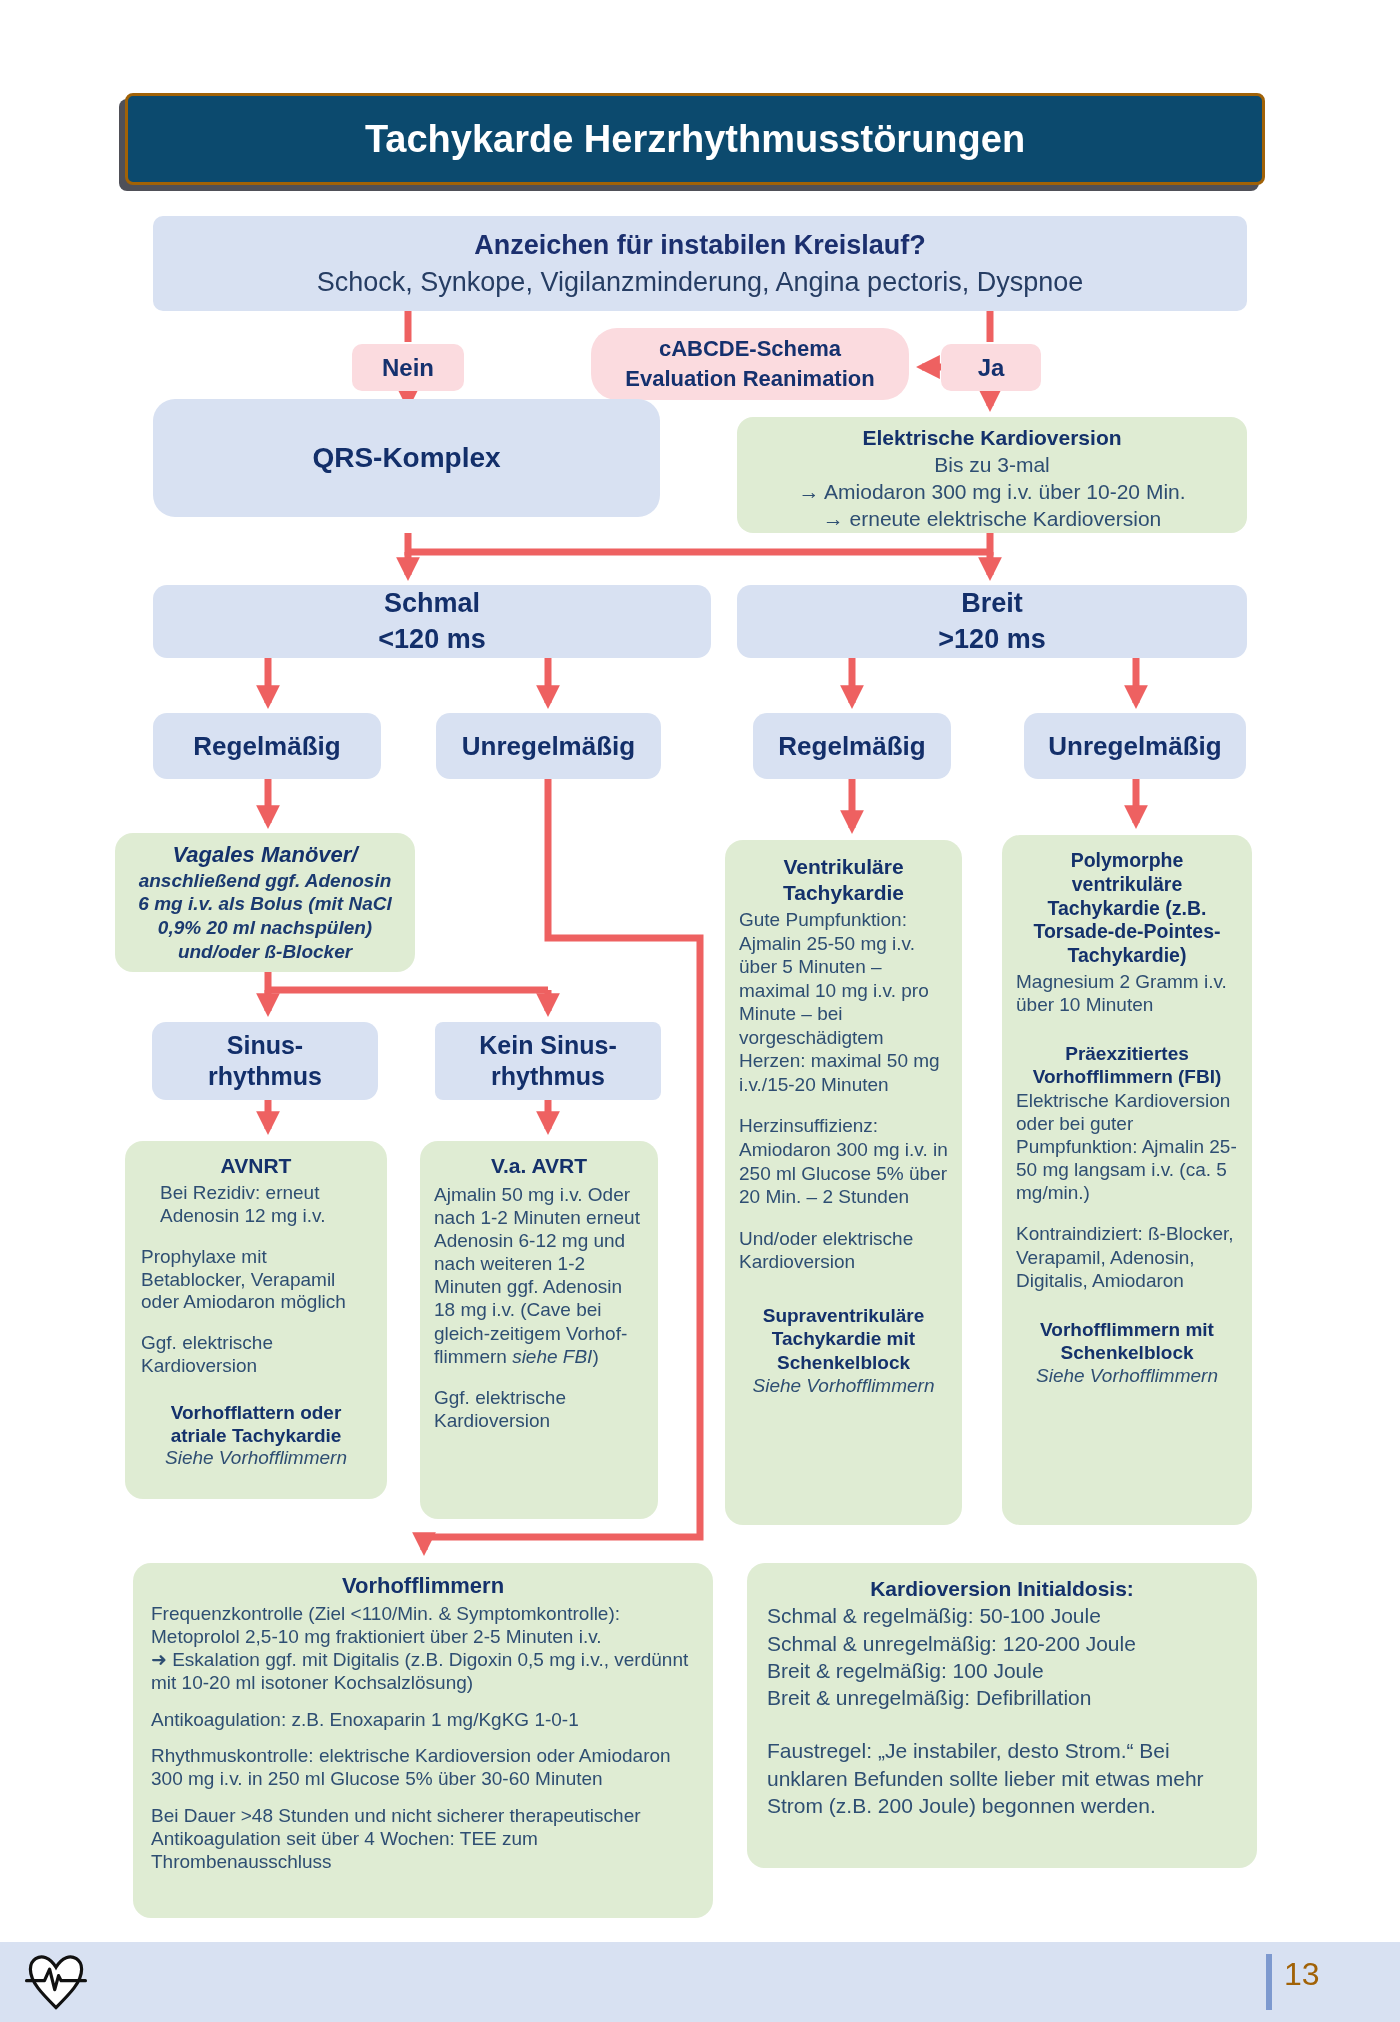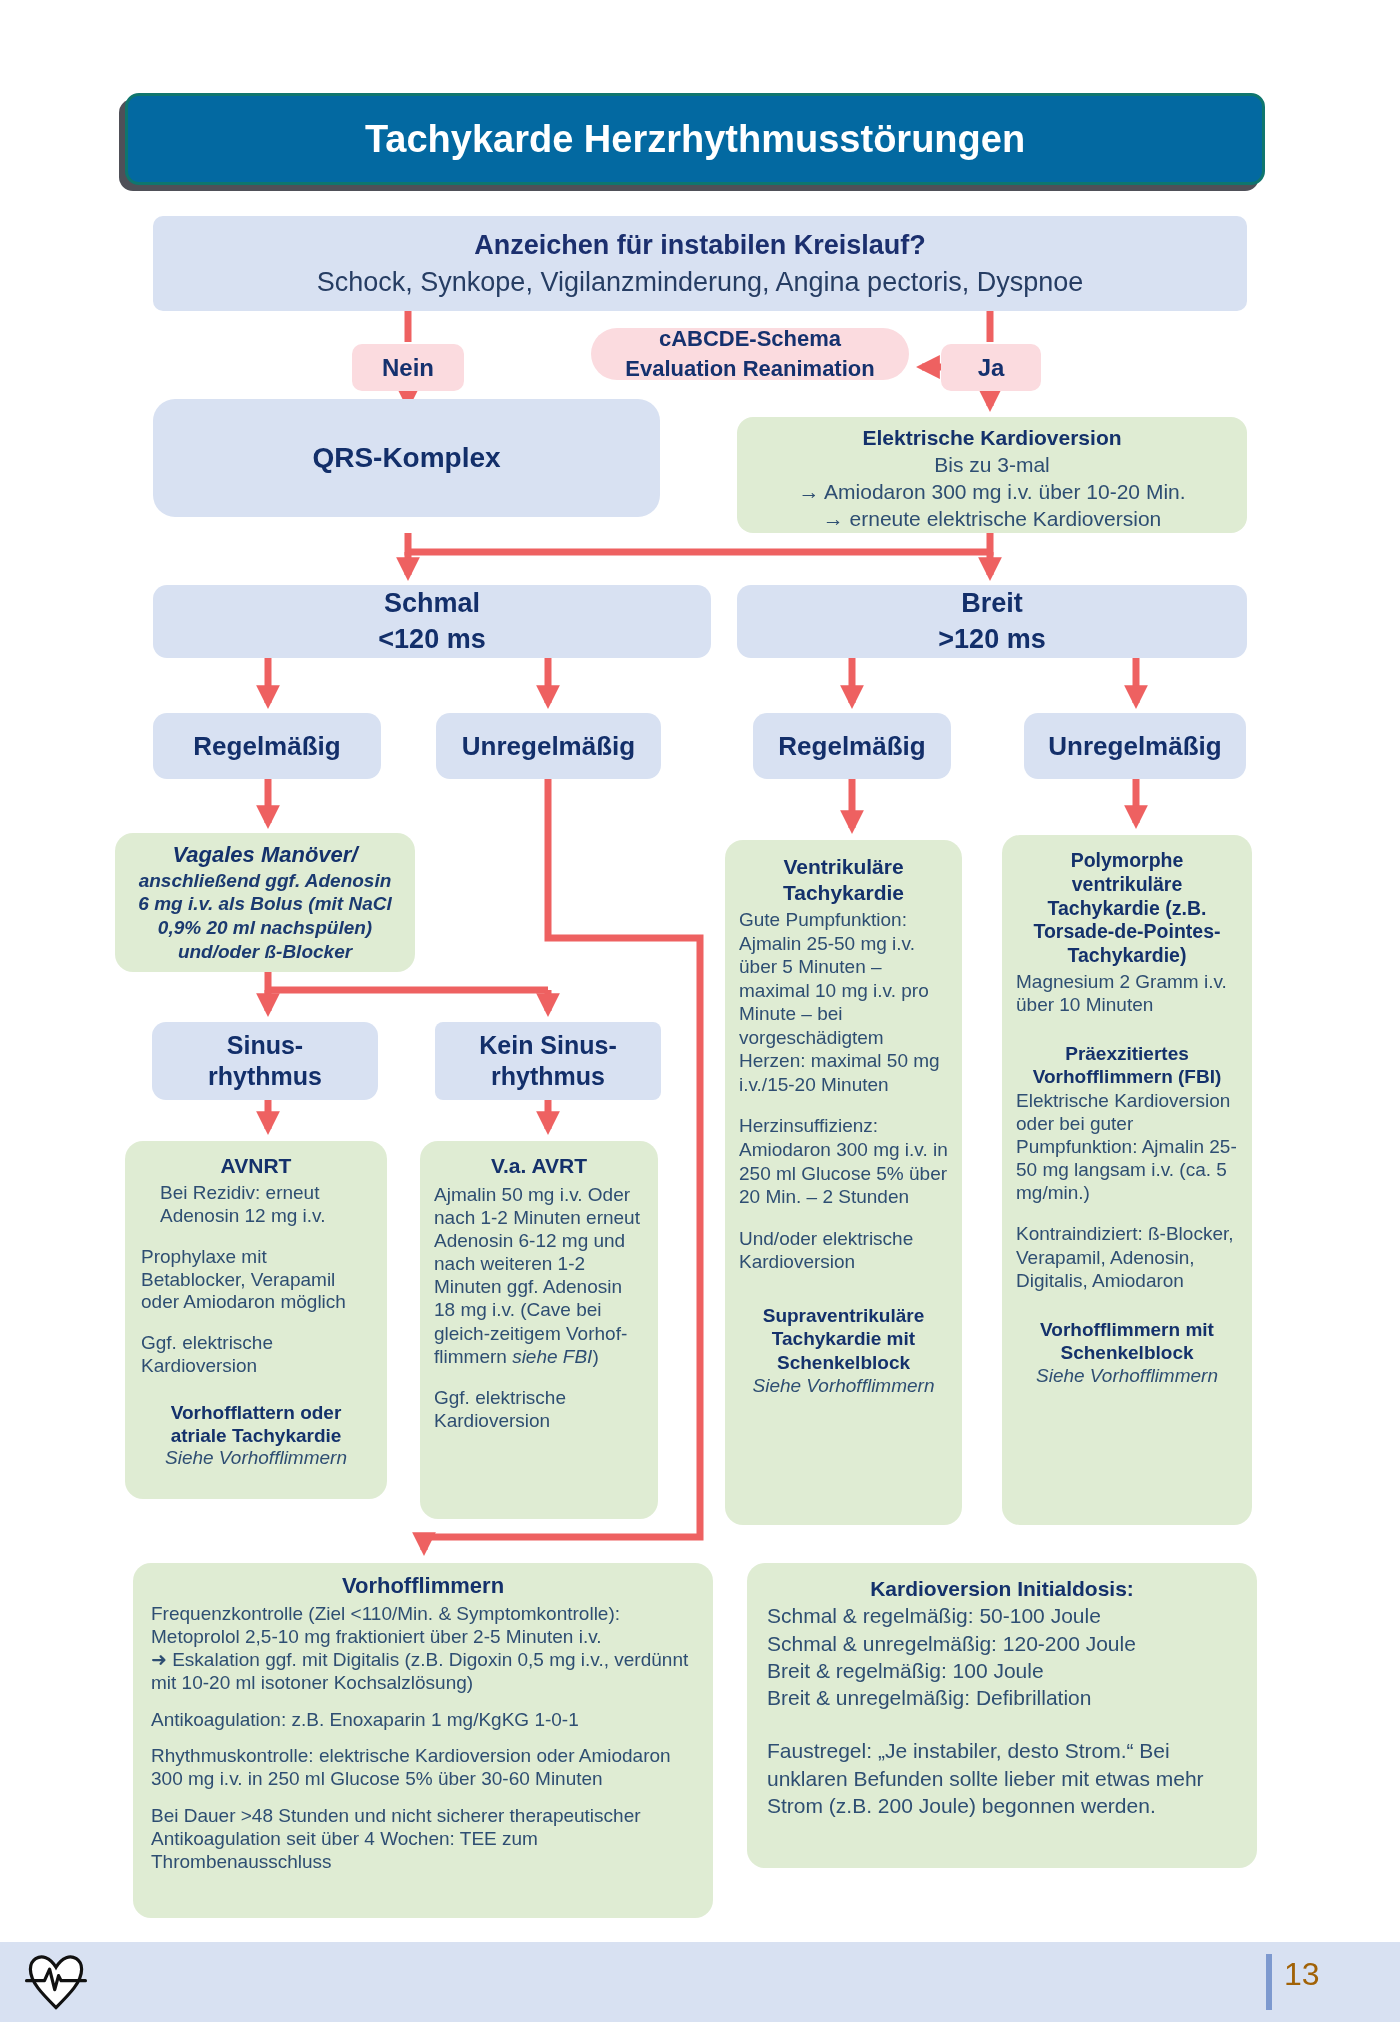"Tachykarde Herzrhythmusstörungen" .header { background: #0369a1 -> #0c4a6e; border: 3px solid #0f766e -> 3px solid #a16207; border-radius: 14px -> 8px }
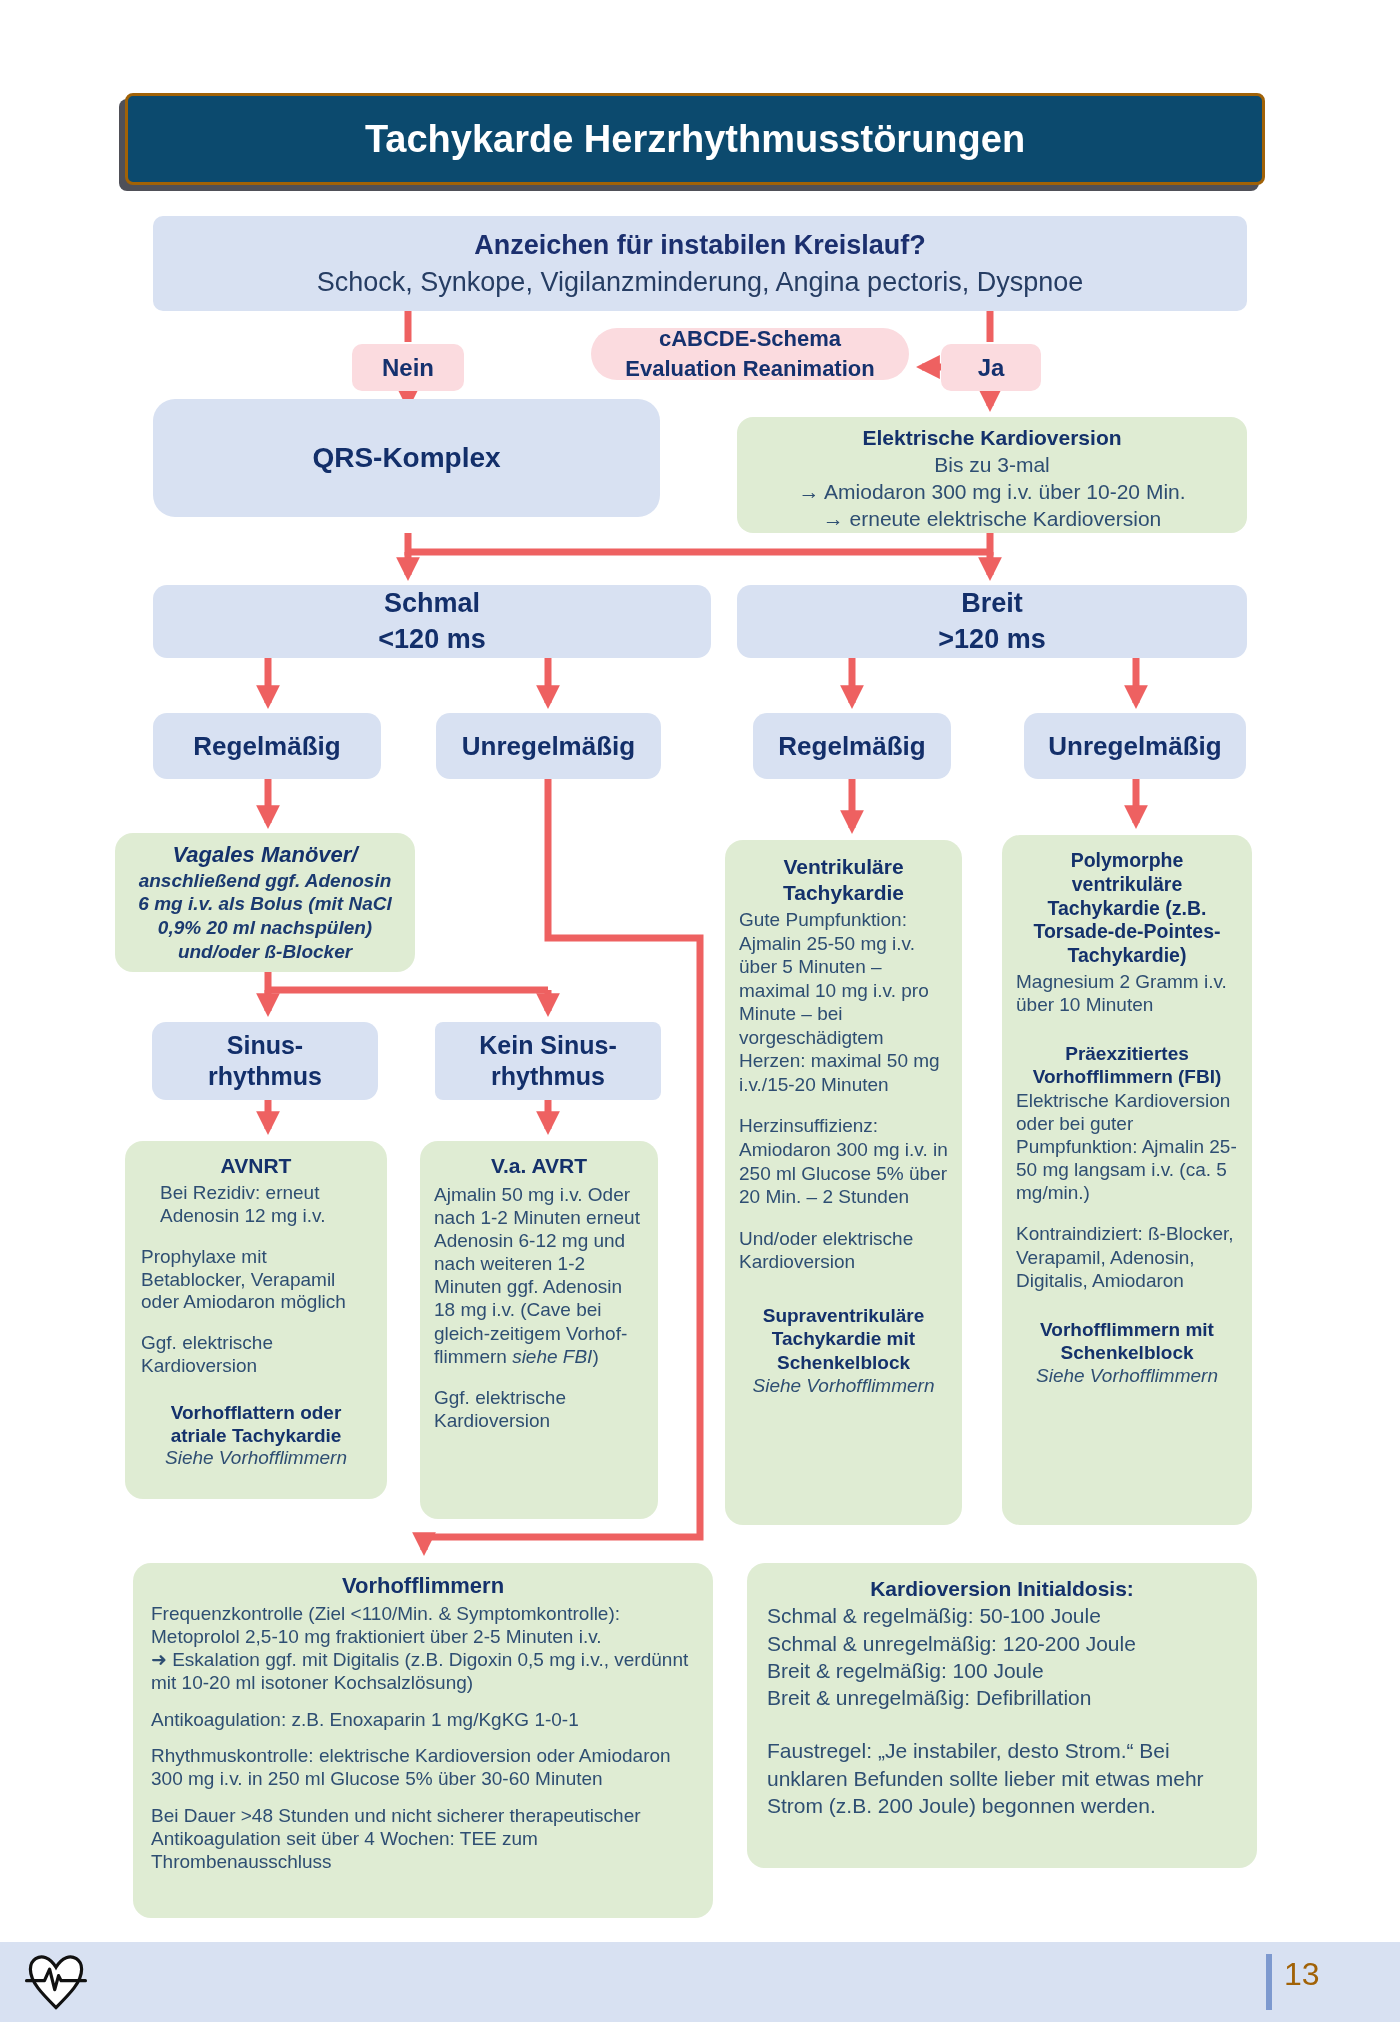"cABCDE-Schema" div.b { height: 52px -> 72px }
